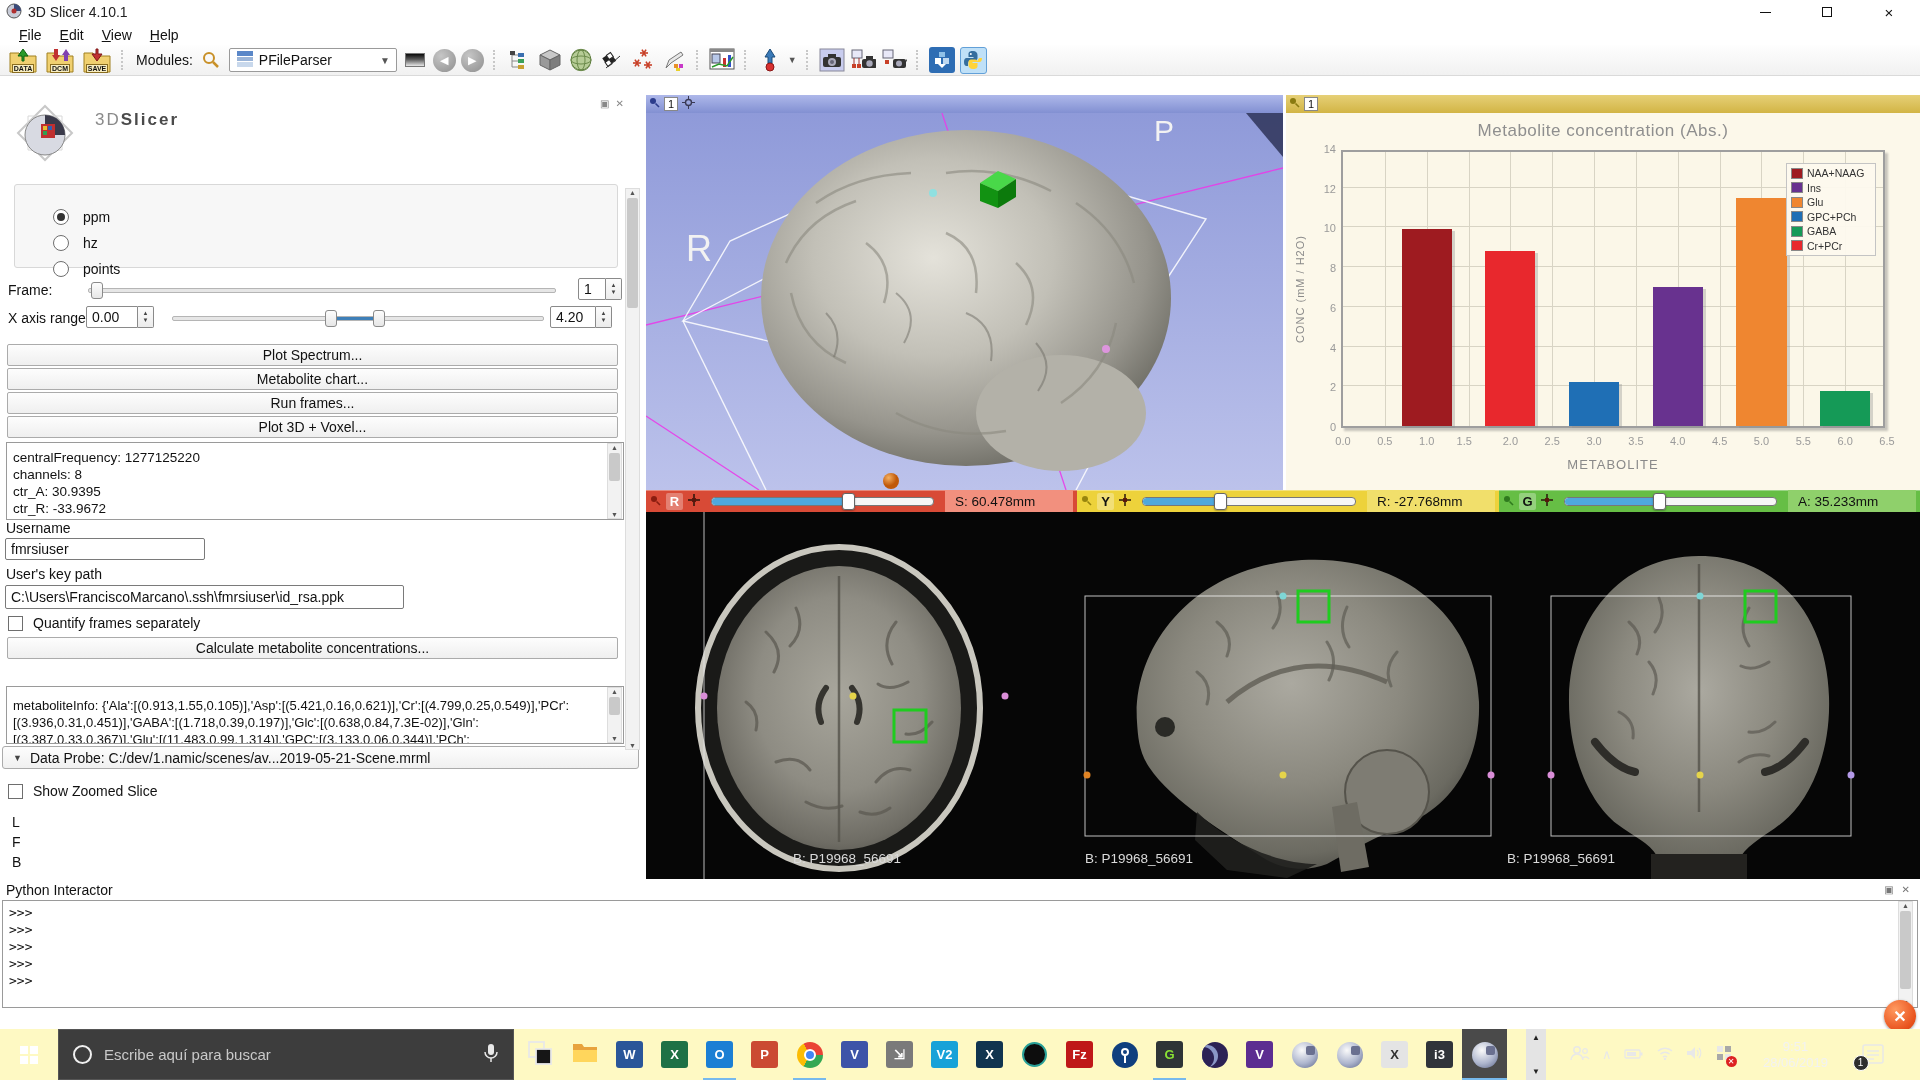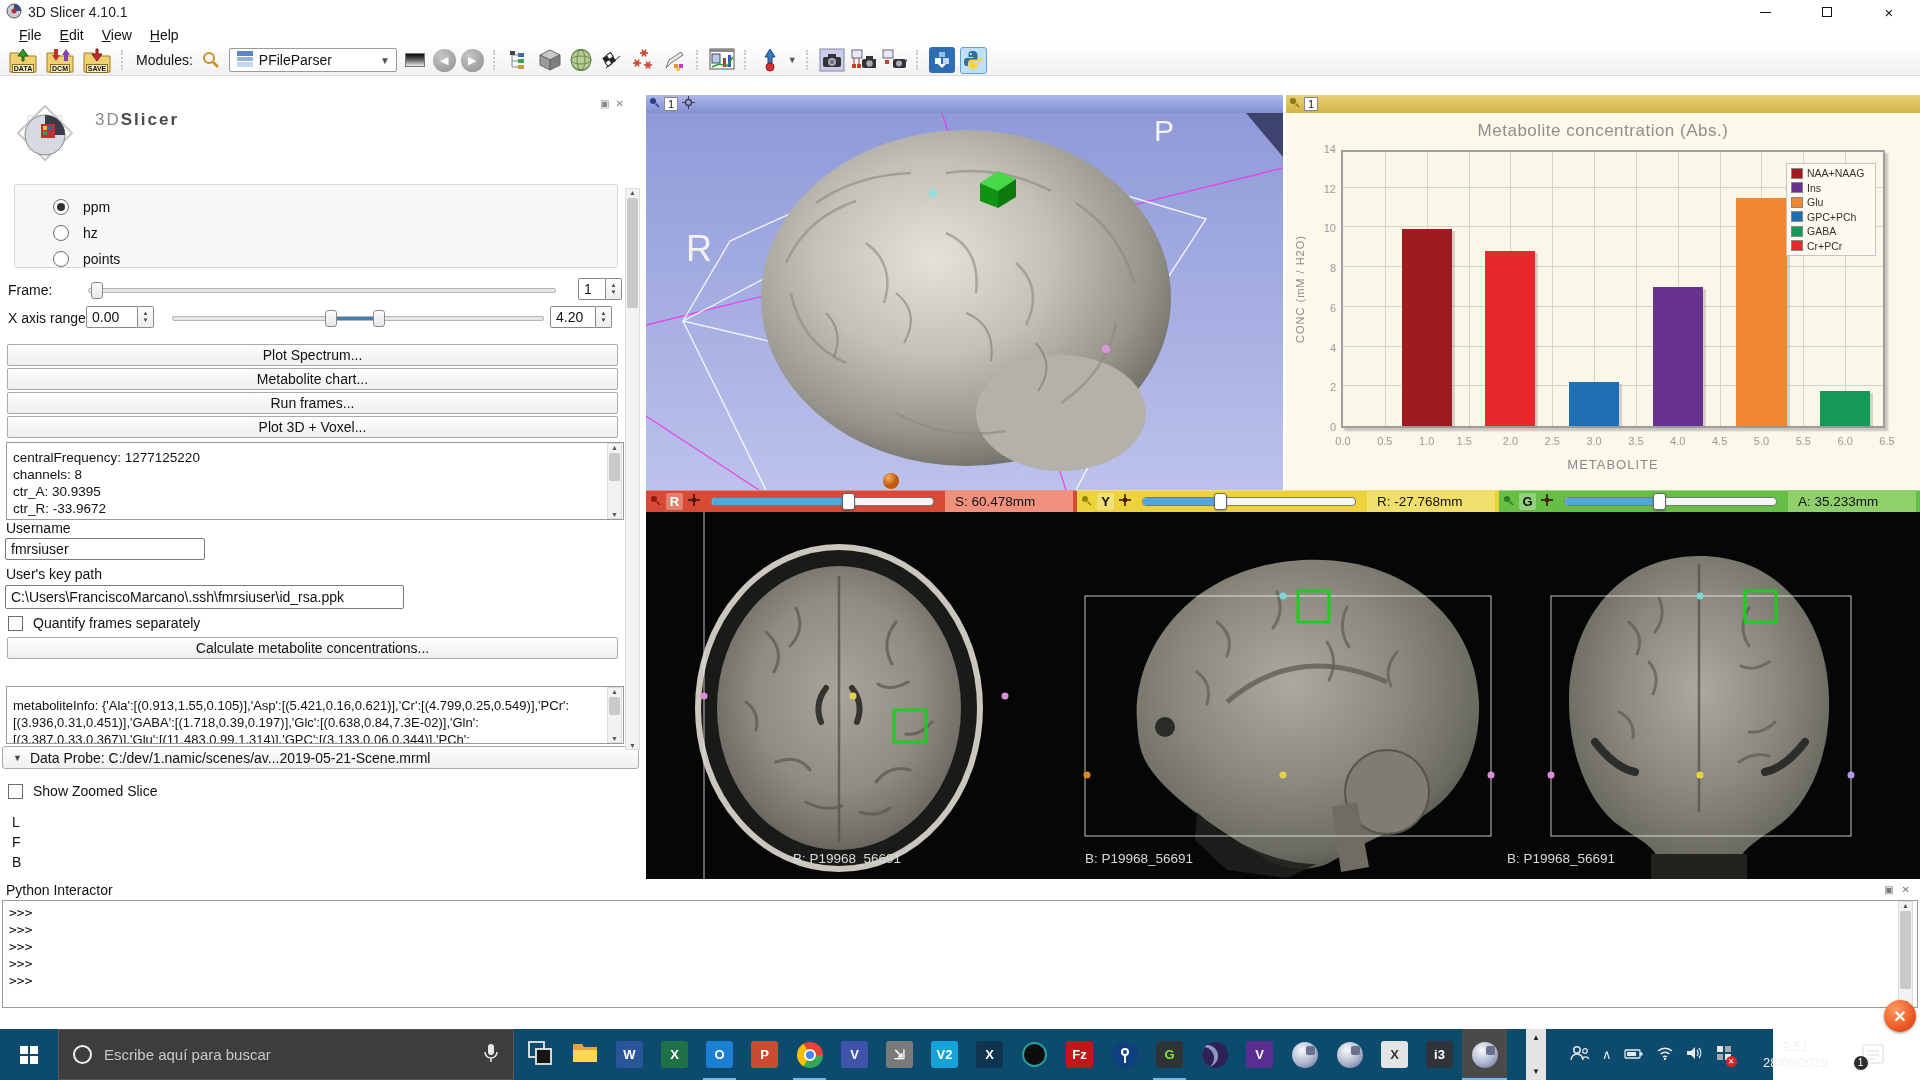"ppm" div.abs { padding-top: 9px -> 19px }
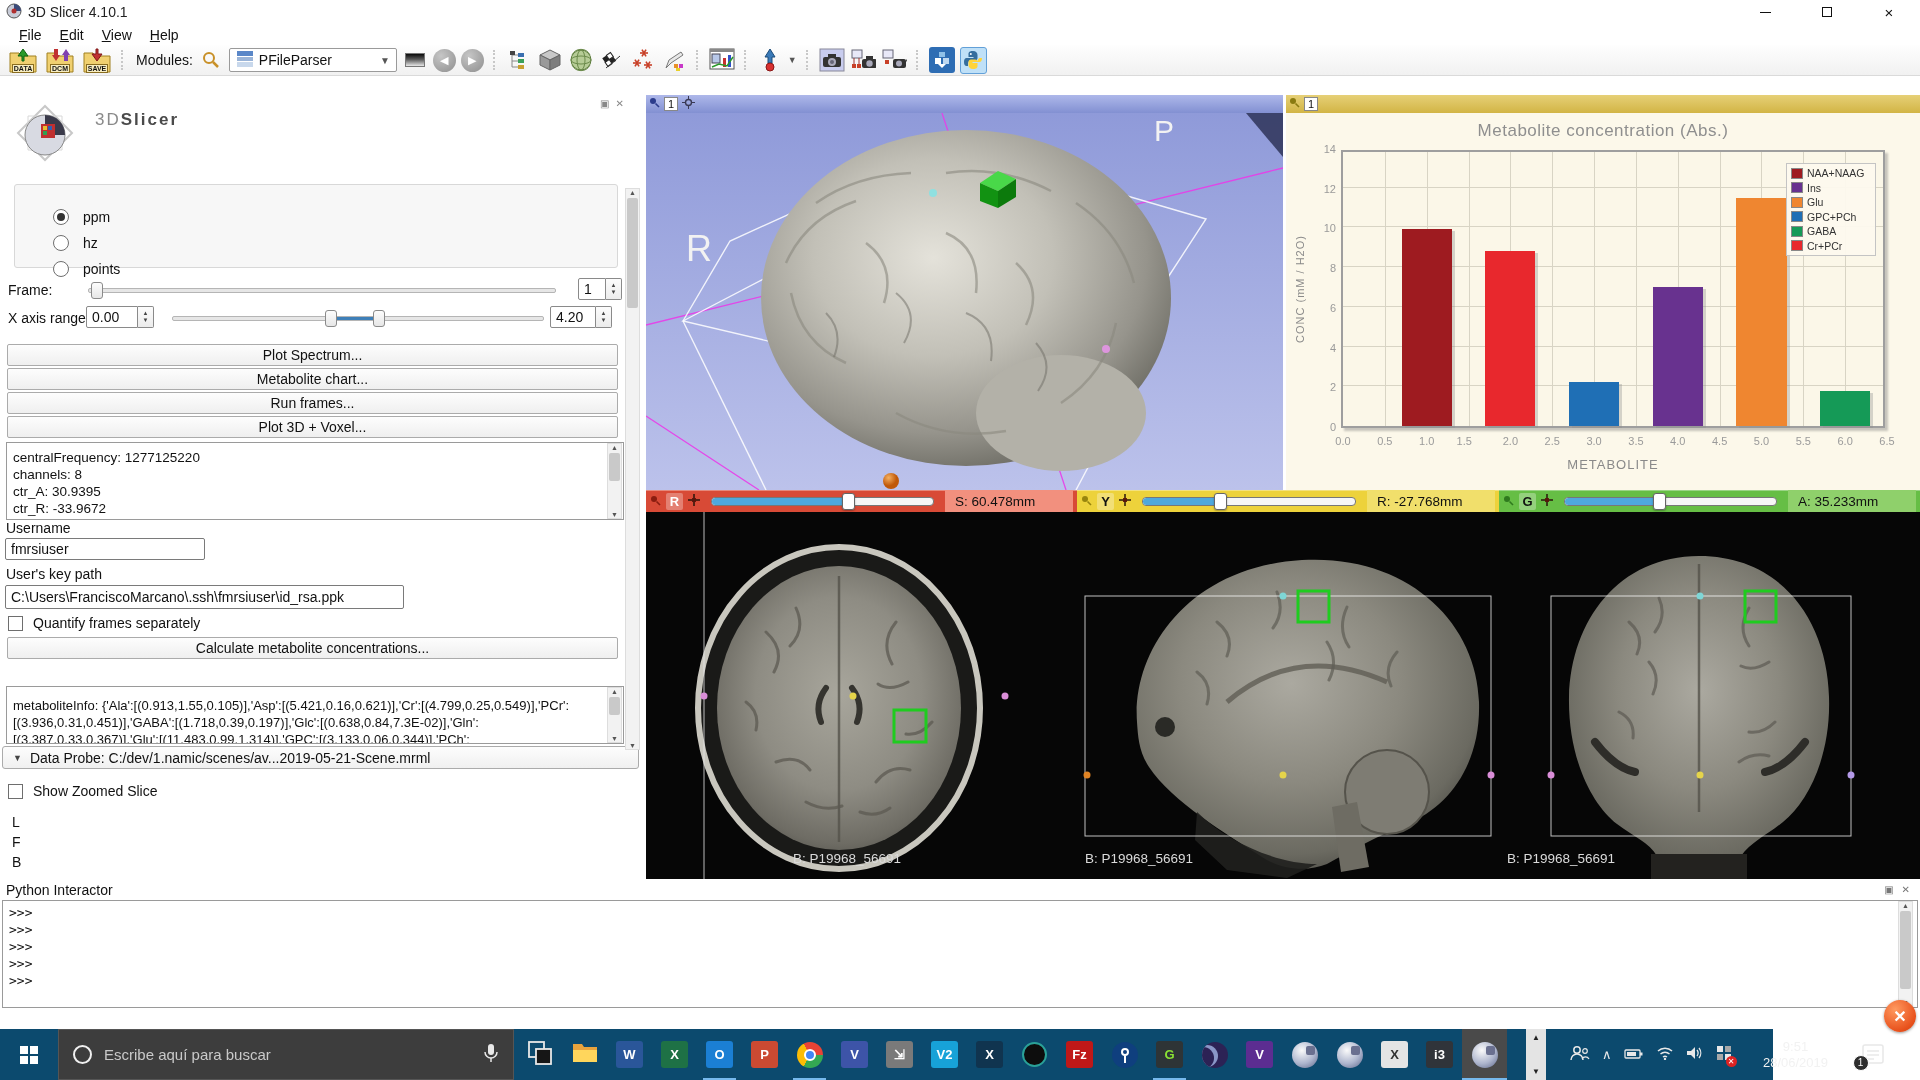"Escribe aquí para buscar" #taskbar { background: #0c4a6e -> #fef9c3; width: 1773px -> 1920px }
